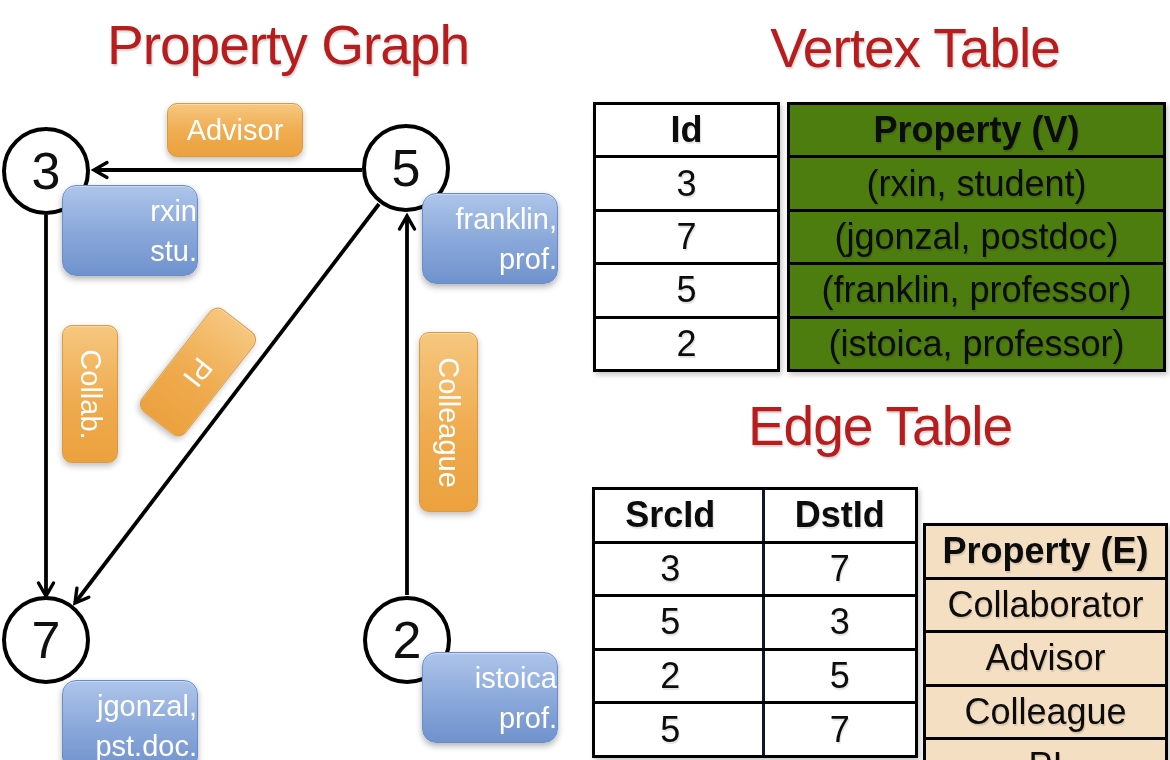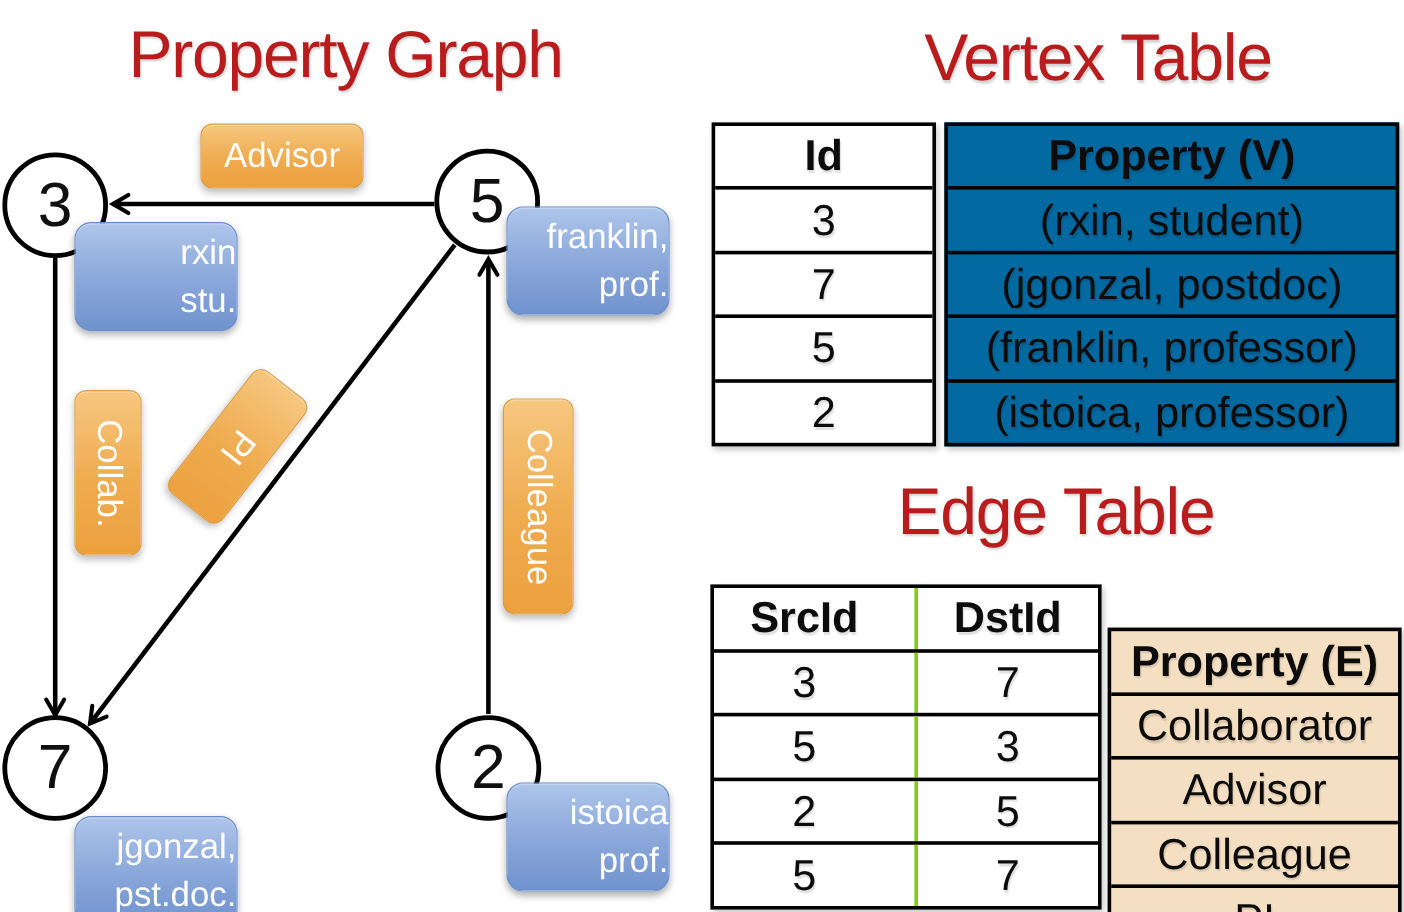"Property (V)" .vt-prop { background: #0369a1 -> #4d7c0f }
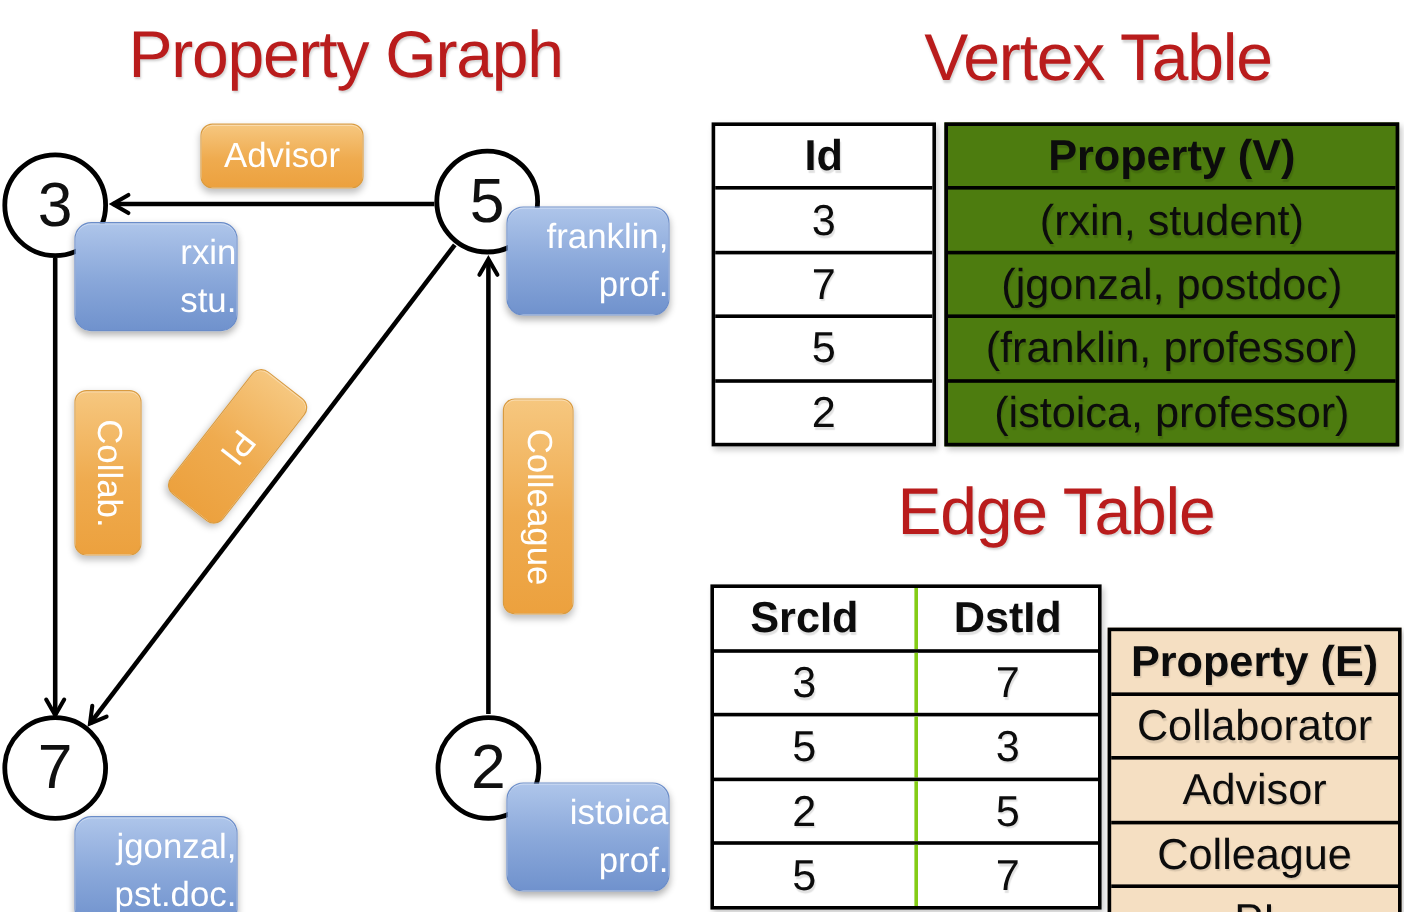"franklin," .b-franklin { top: 172px -> 193px }
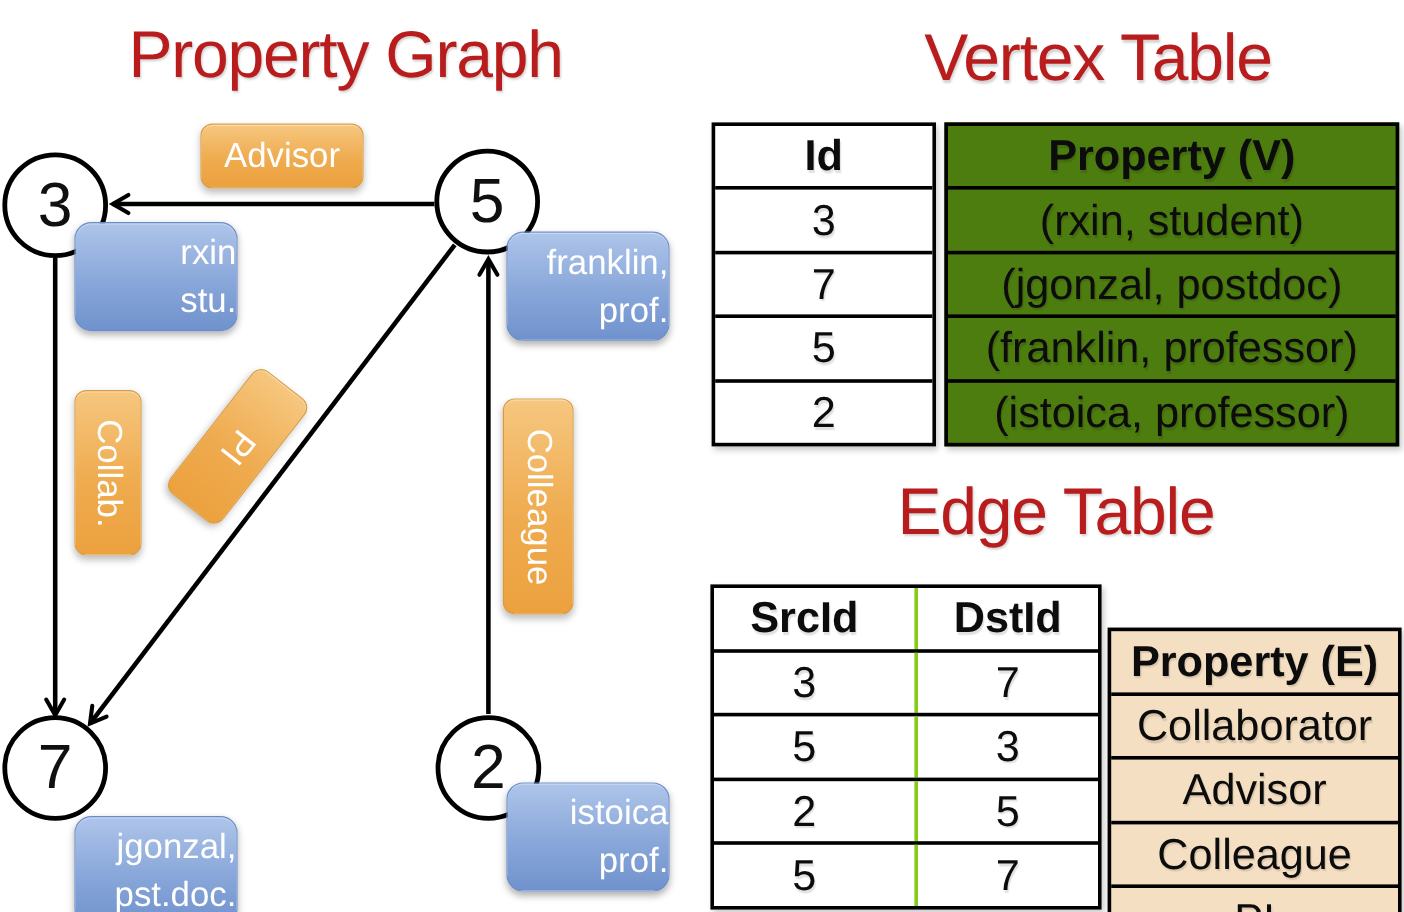"DstId" .erow .c-dst { border-left: 3px solid #84cc16 -> 3px solid #0f172a }
